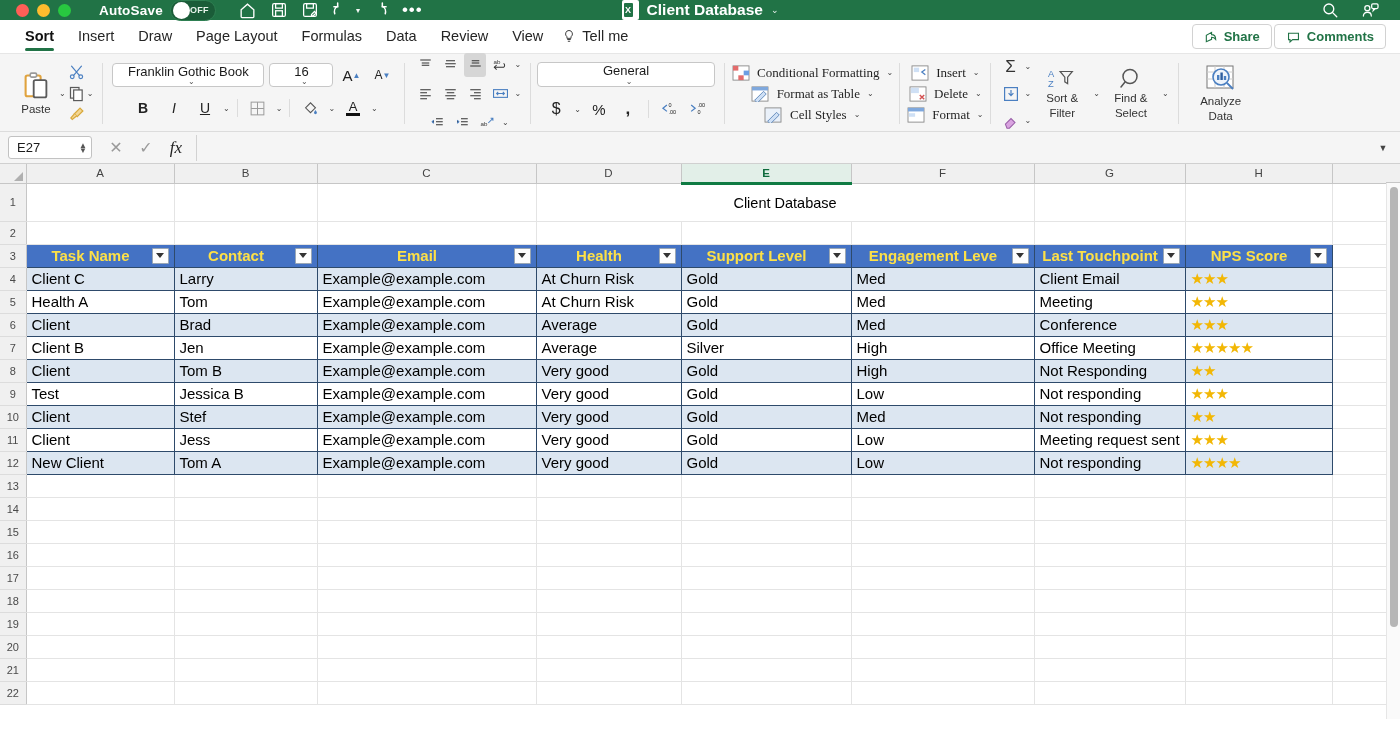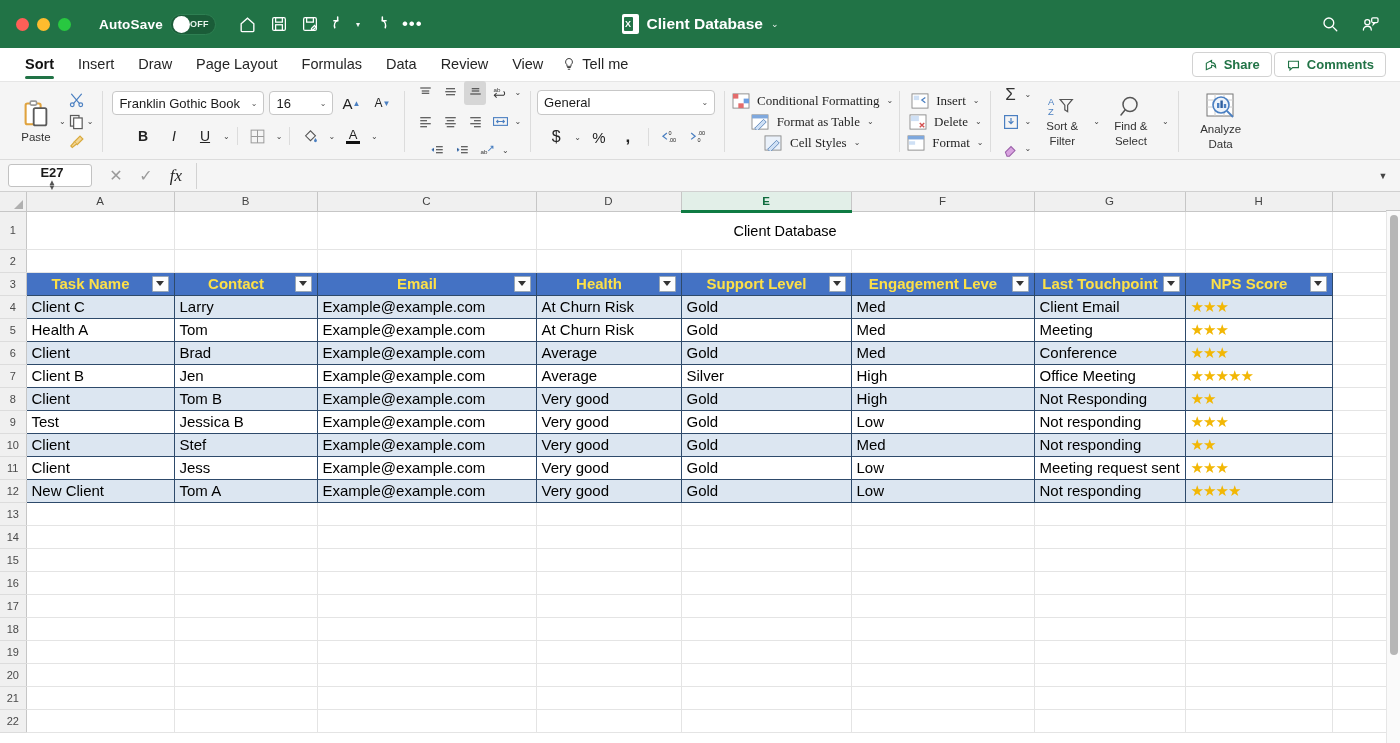"AutoSave" .titlebar { height: 48px -> 20px }
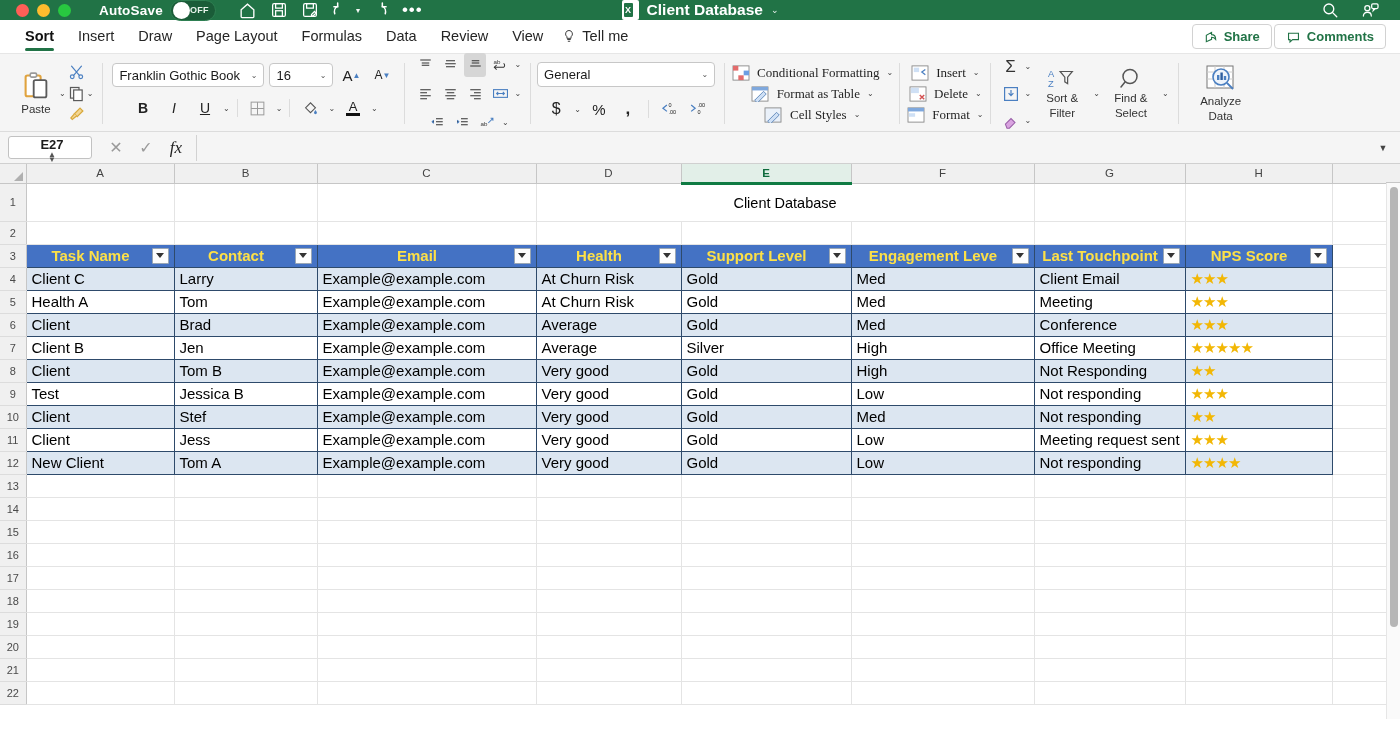"Franklin Gothic Book" .combo { flex-direction: none -> column }
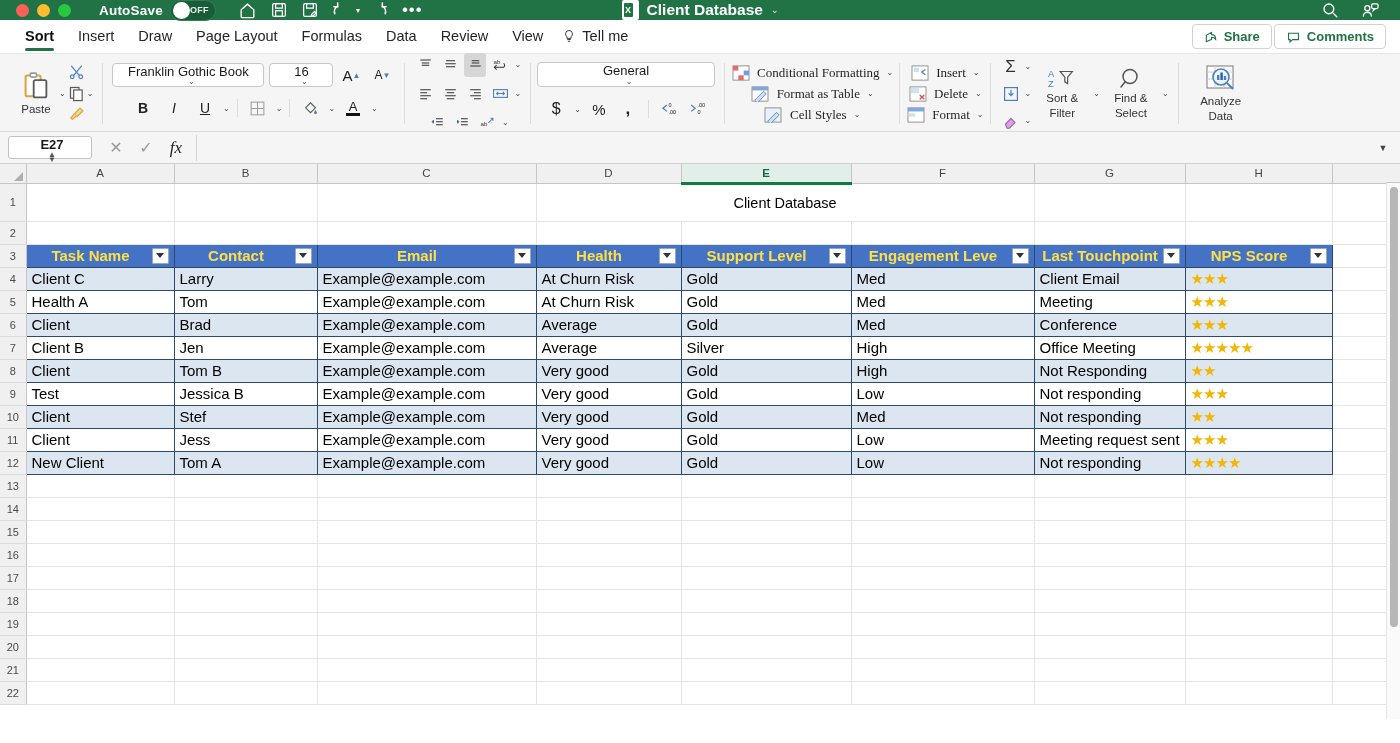"E27" .namebox { flex-direction: column -> none; font-weight: bold -> normal }
